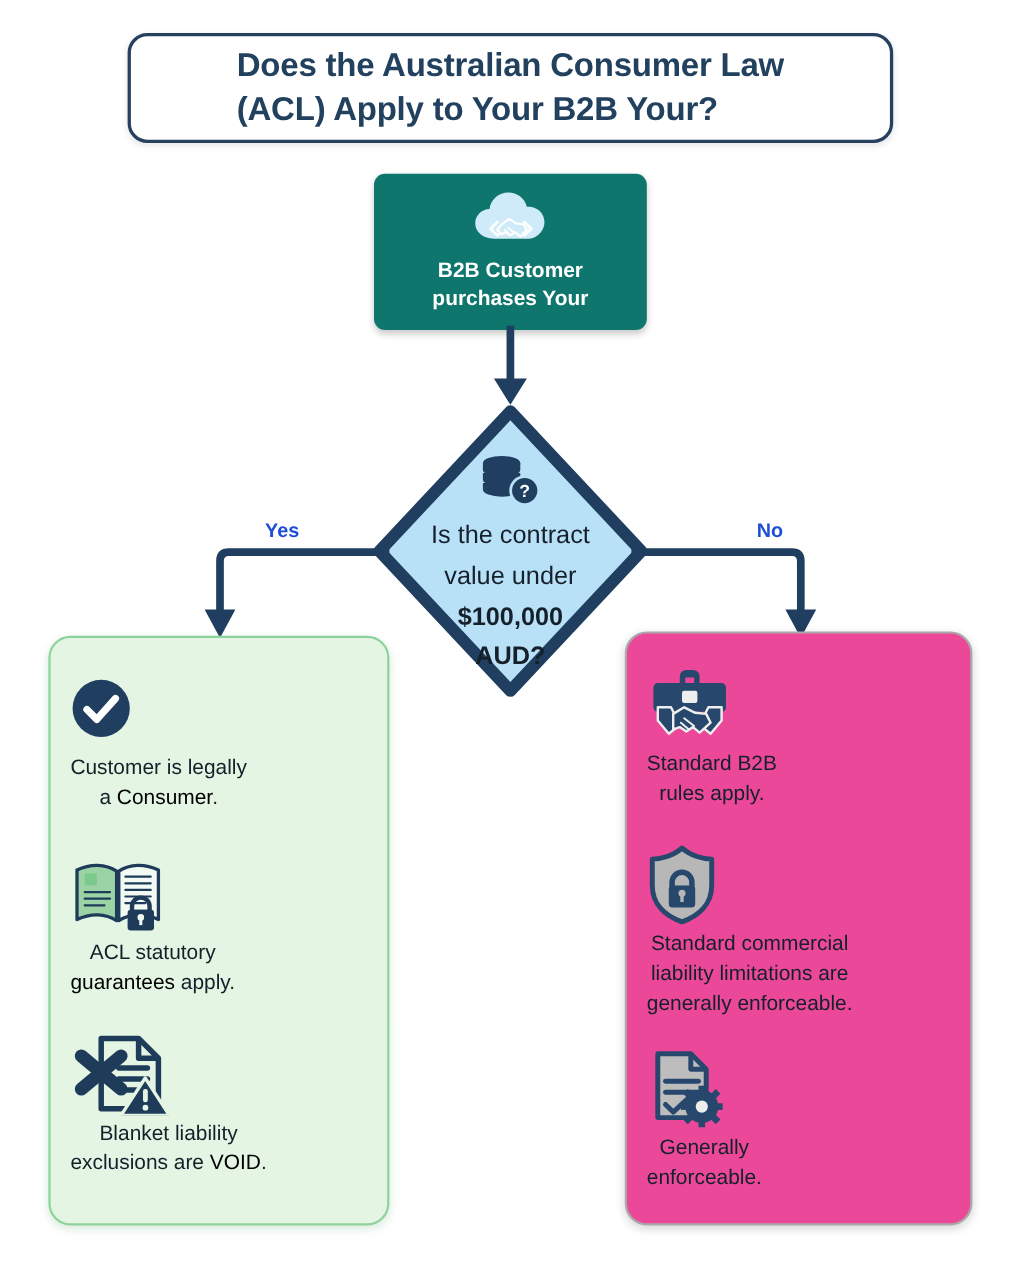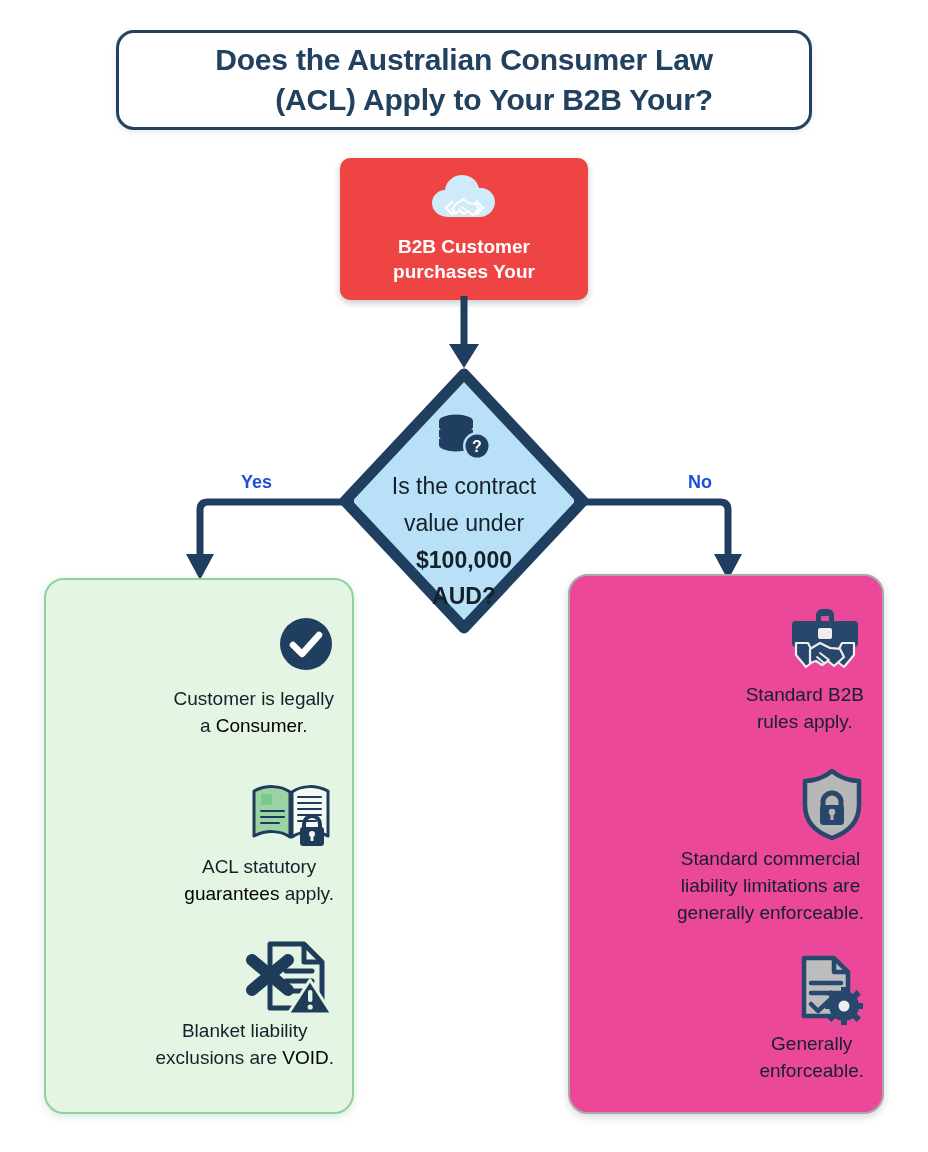"Does the Australian Consumer Law" .title-box { text-align: right -> left }
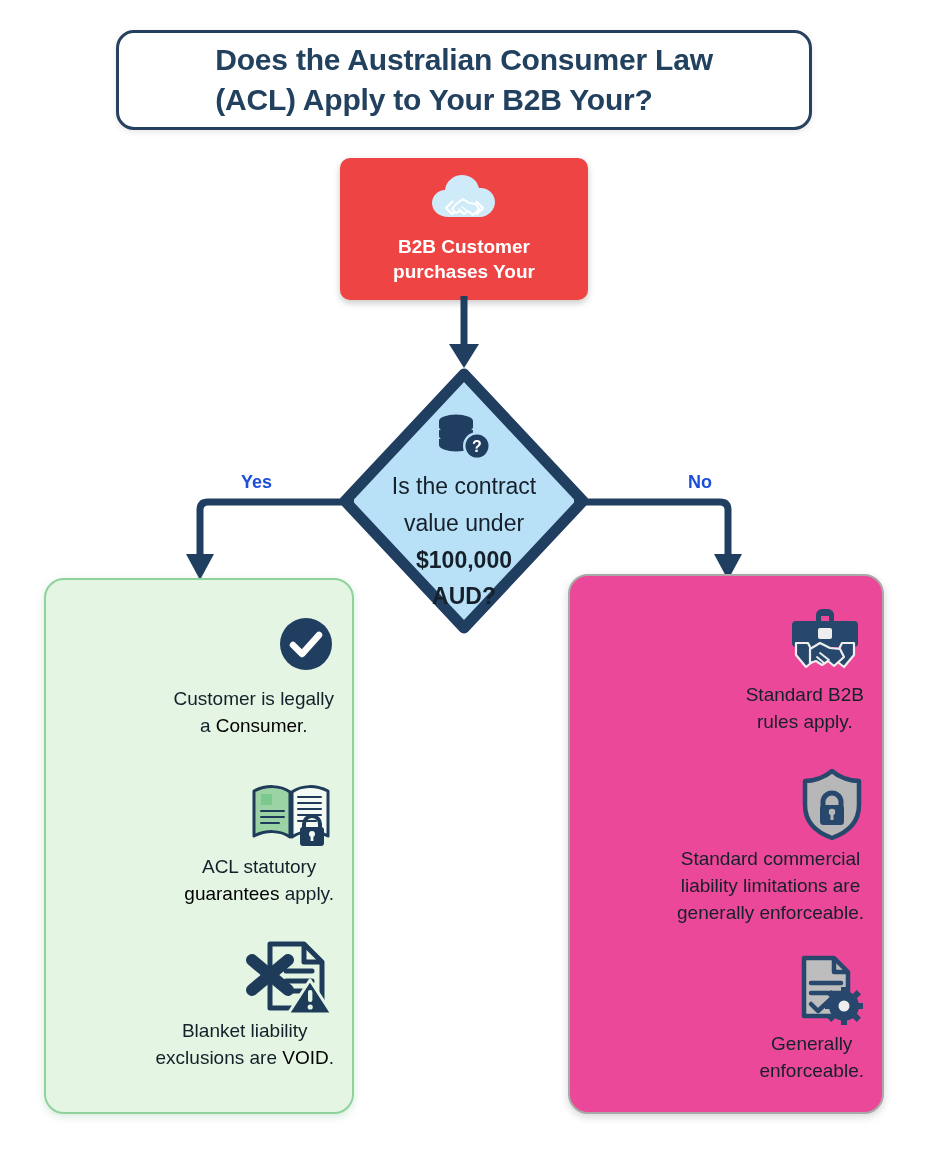"B2B Customer" .start-node { background: #ef4444 -> #0f766e }
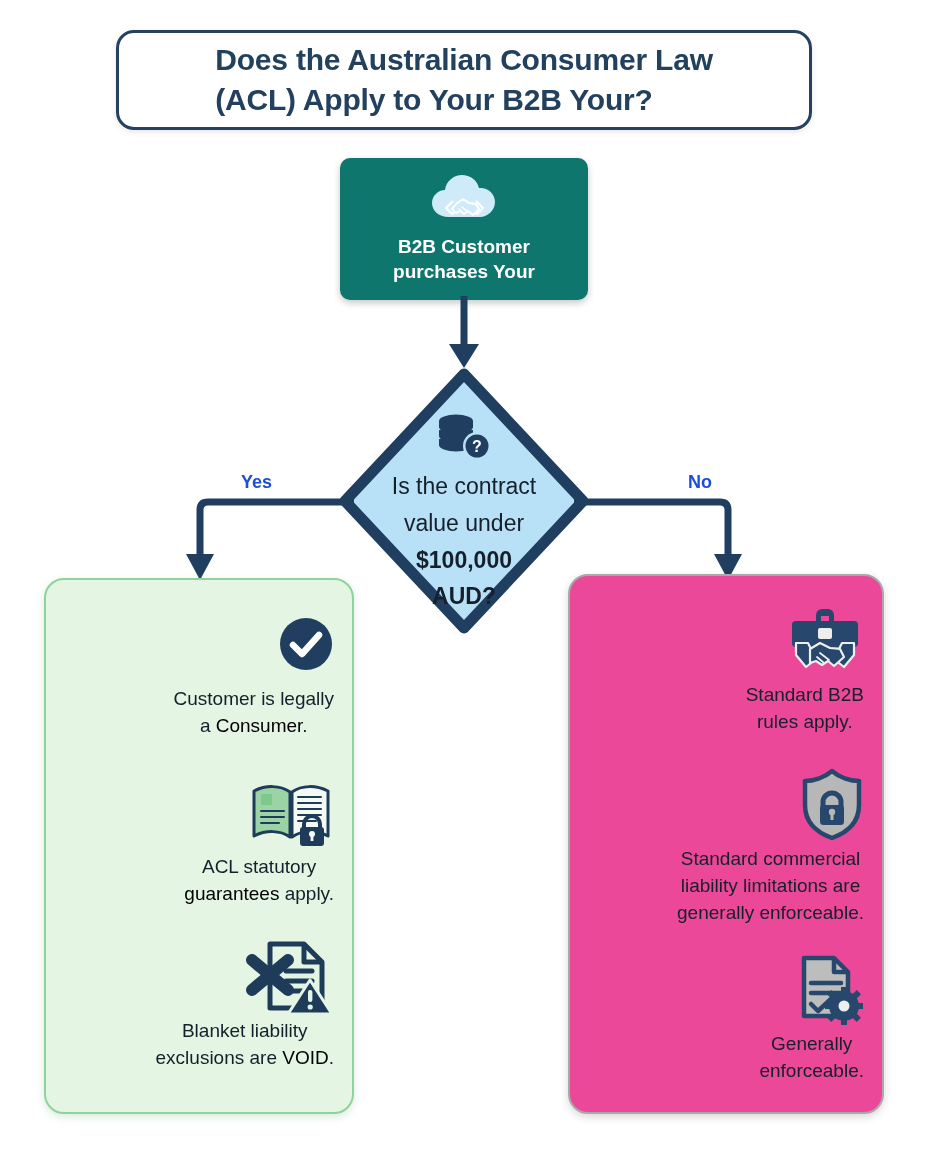"Customer is legally" .panel-item { align-items: flex-end -> flex-start }
